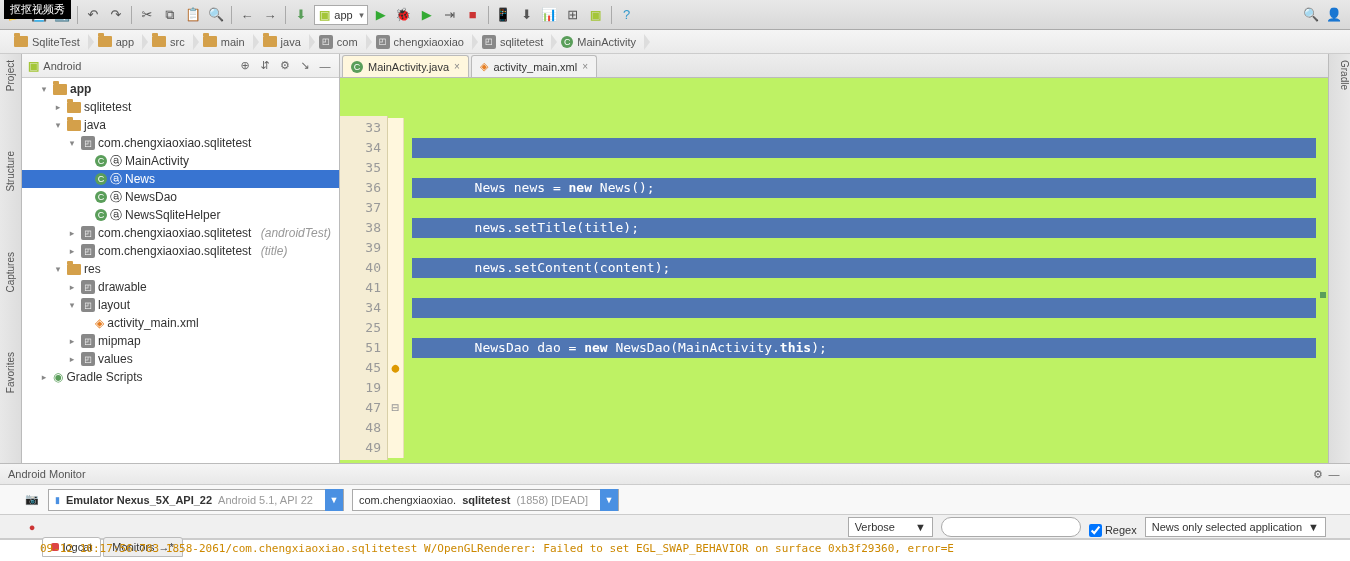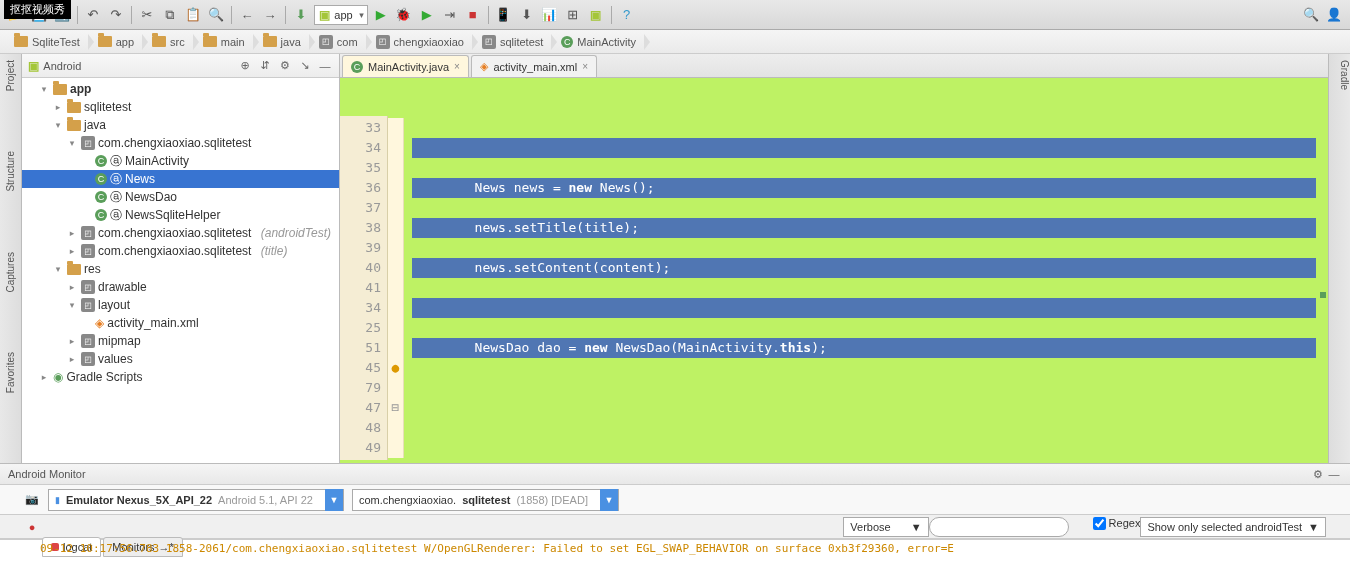"79" div { text: 79 -> 19 }
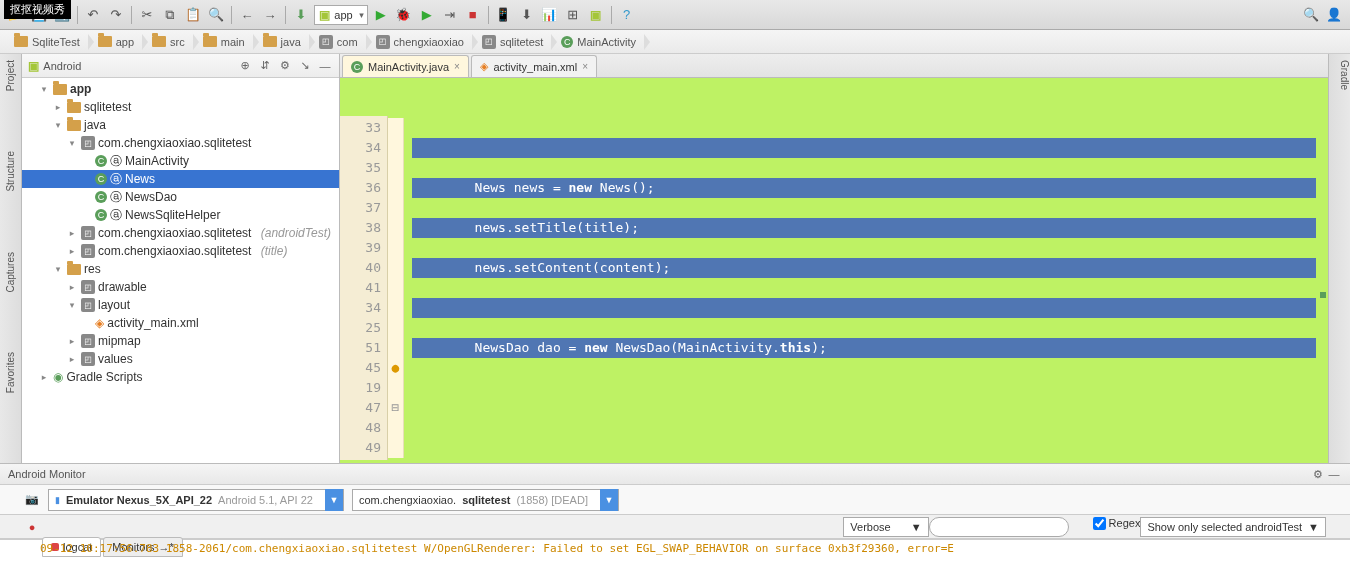"Verbose" .mon-filter { align-items: flex-start -> flex-end; gap: none -> 8px }
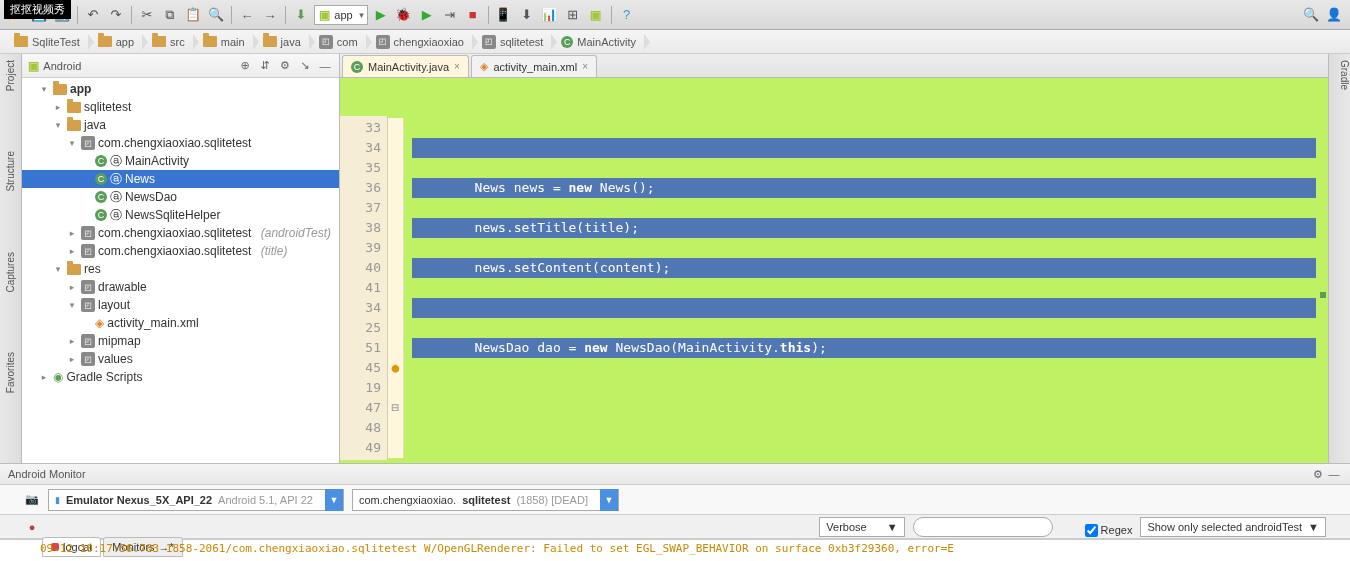"Regex" .cb { margin-left: 24px -> none }
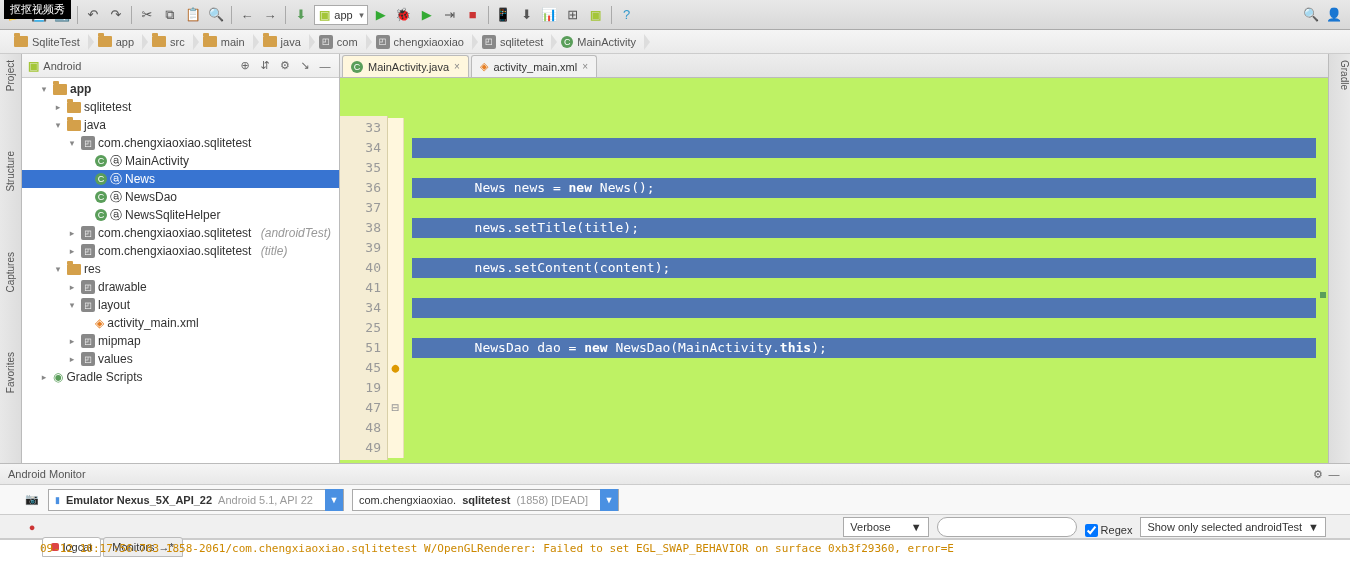"Show only selected androidTest" span { text: Show only selected androidTest -> News only selected application }
